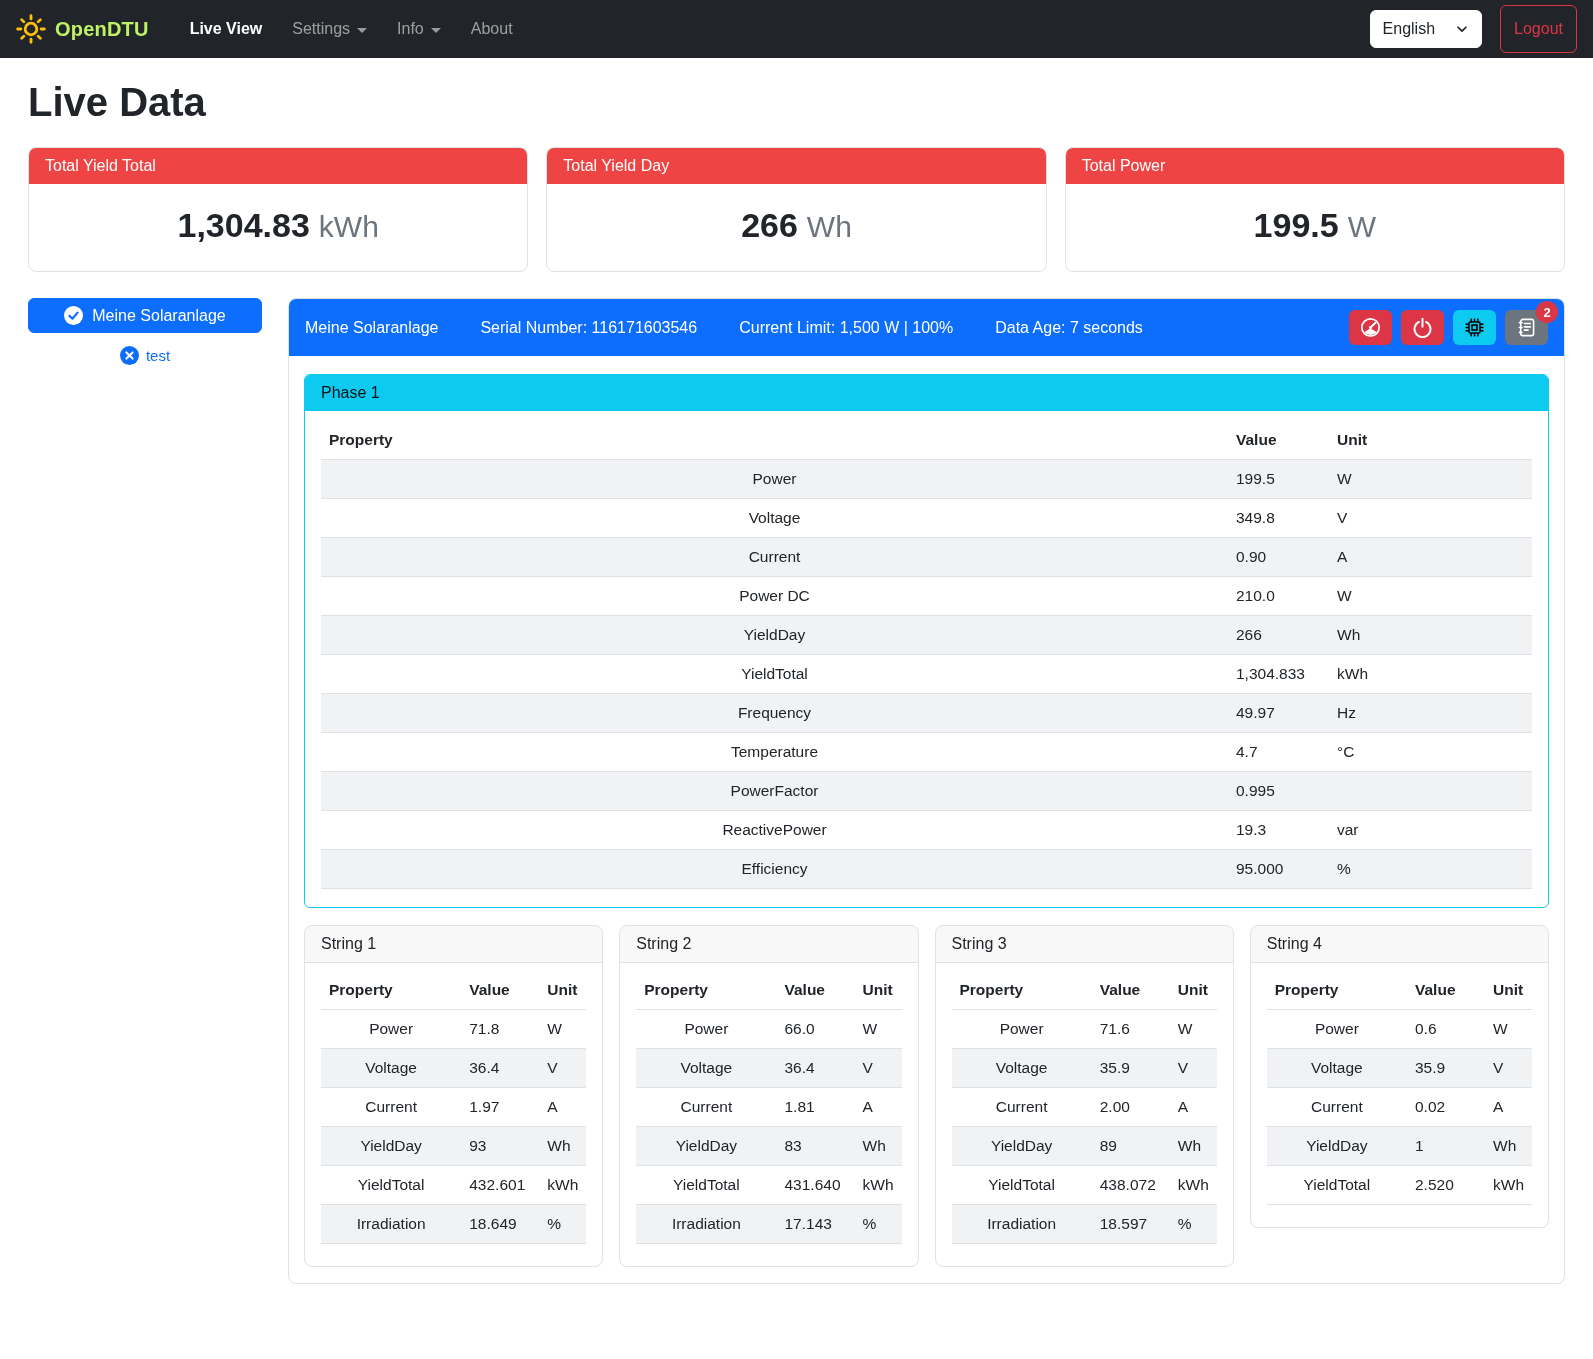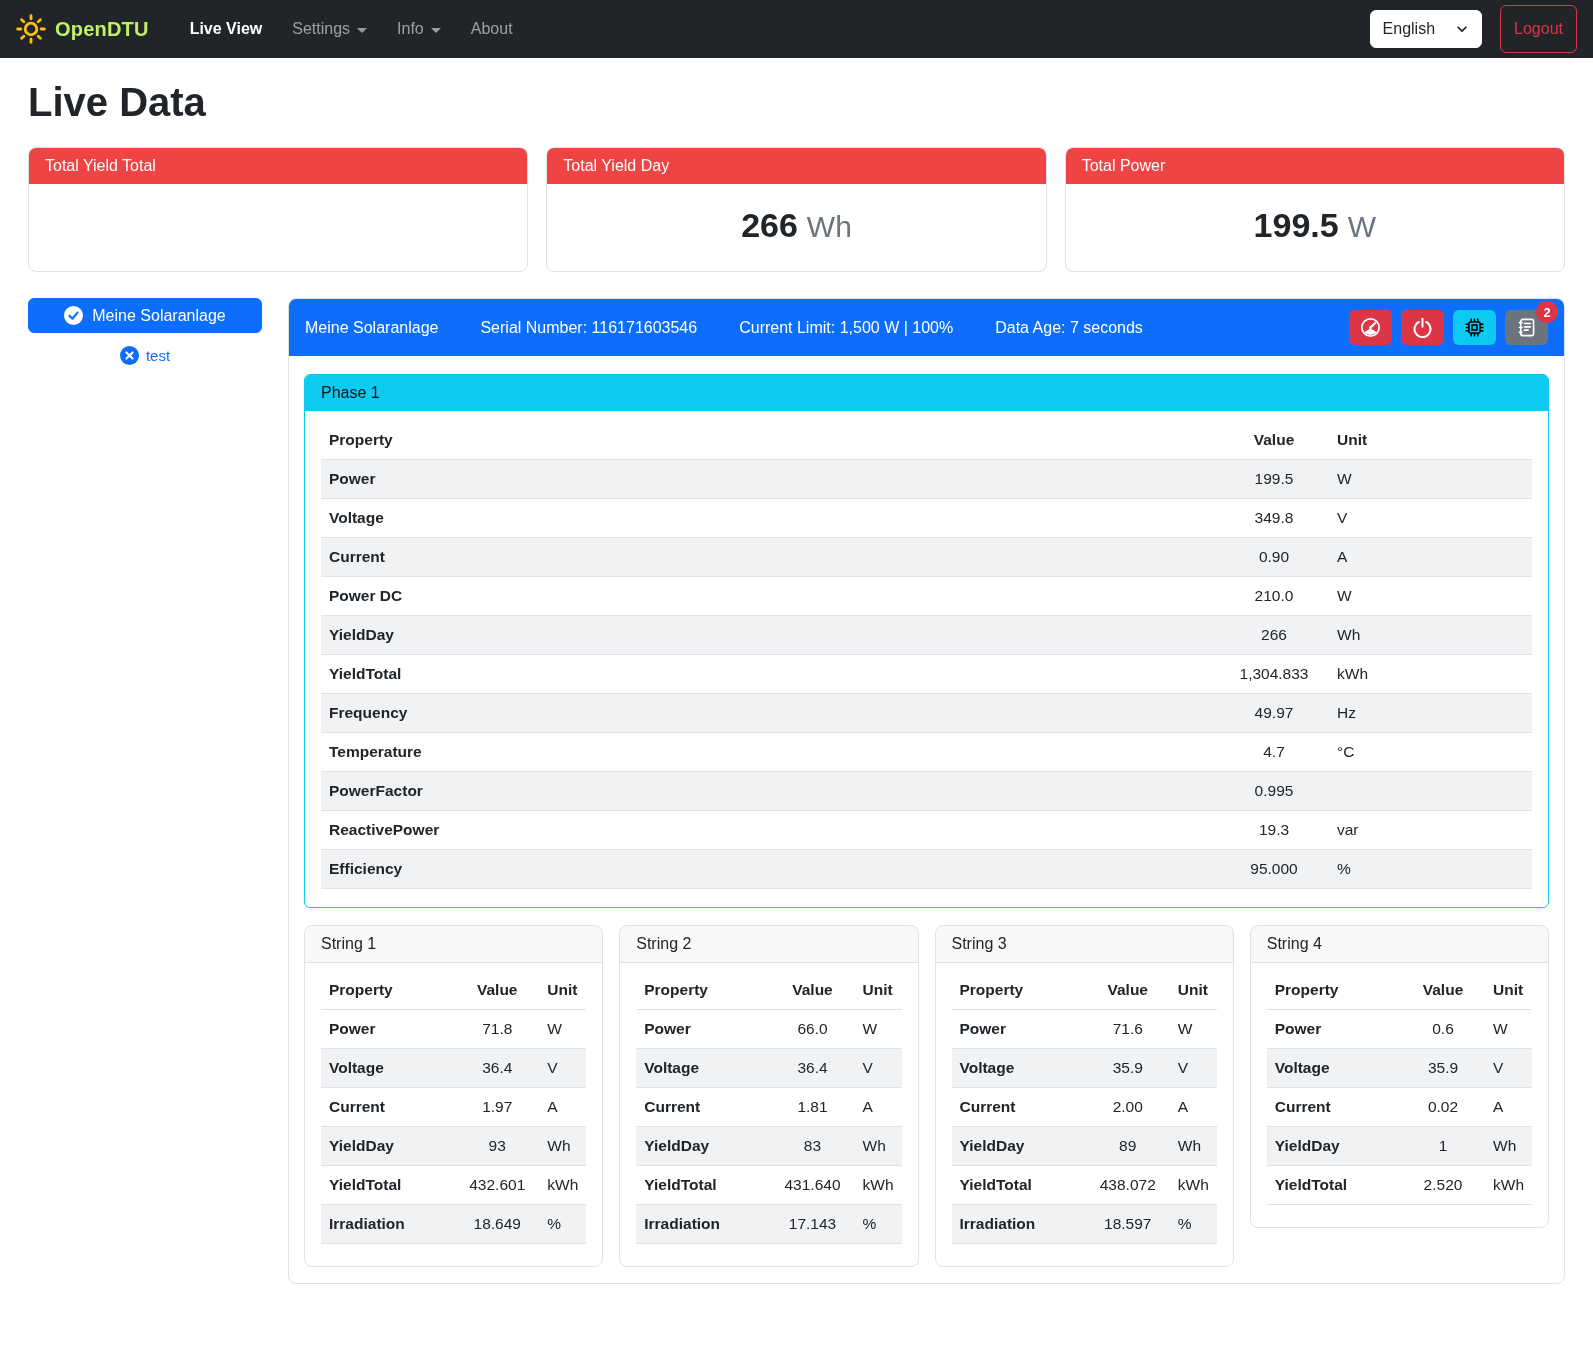"1,304.83 kWh" div.sum-card-body { html: none -> <div> <span>1,304.83</span><span>kWh</span> </div> }
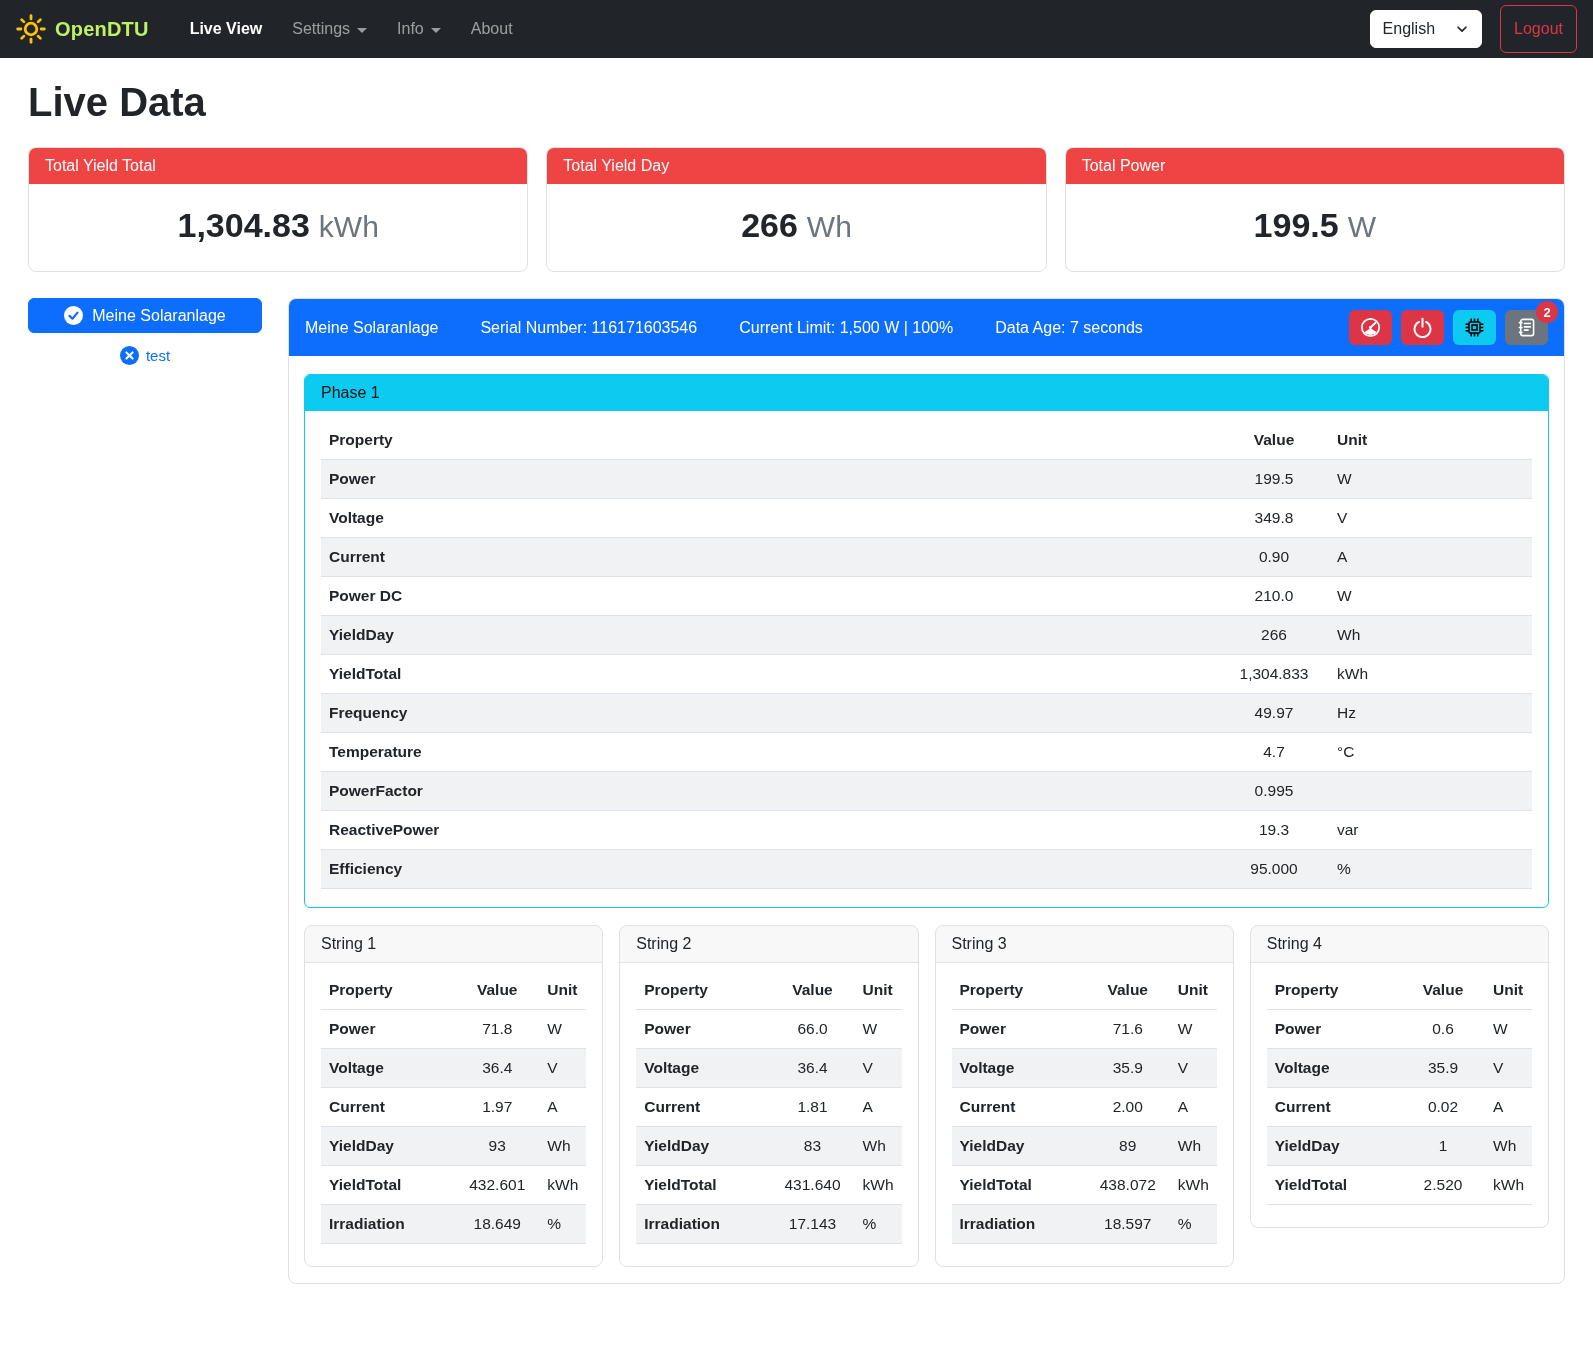"Value" table.props th.val, table.props td.val { text-align: center -> left }
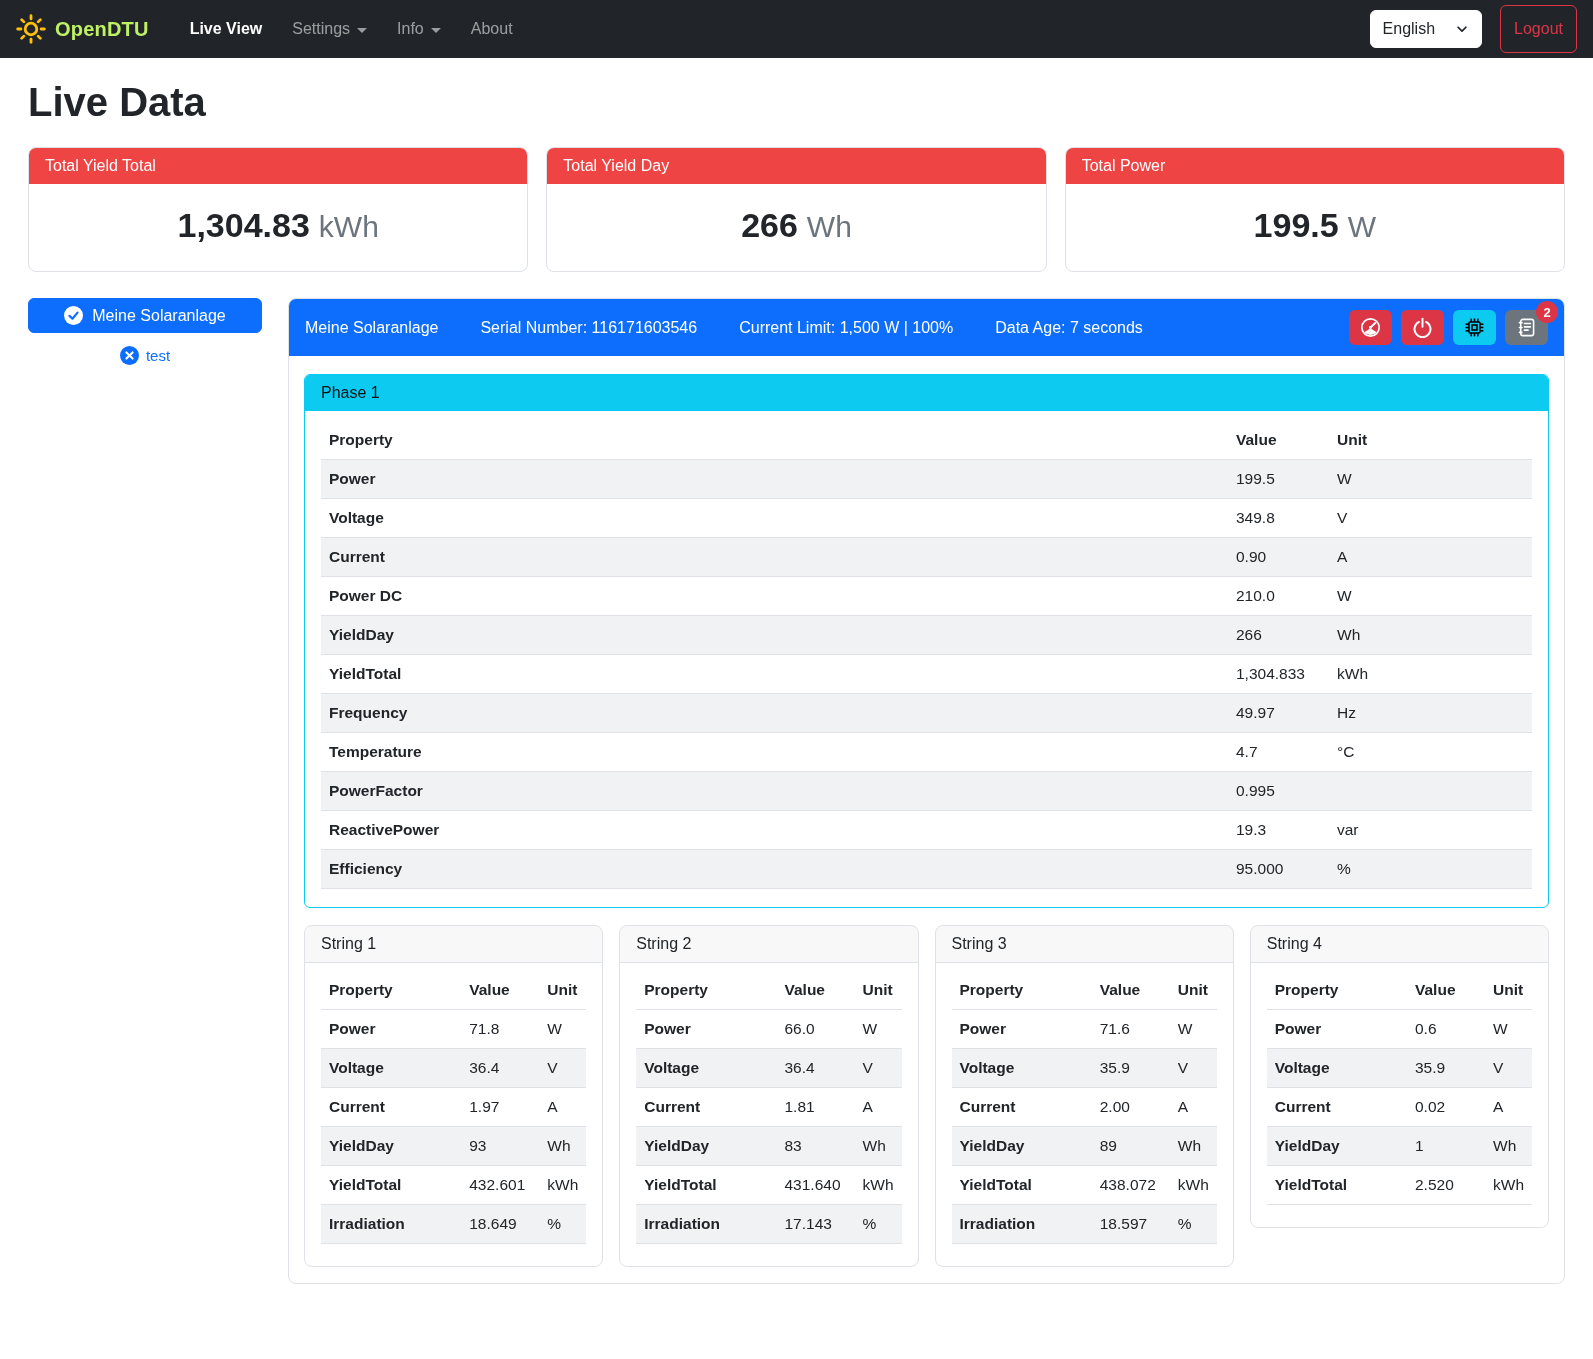"Power" table.props td.prop { font-weight: 700 -> 400; text-align: none -> center }
